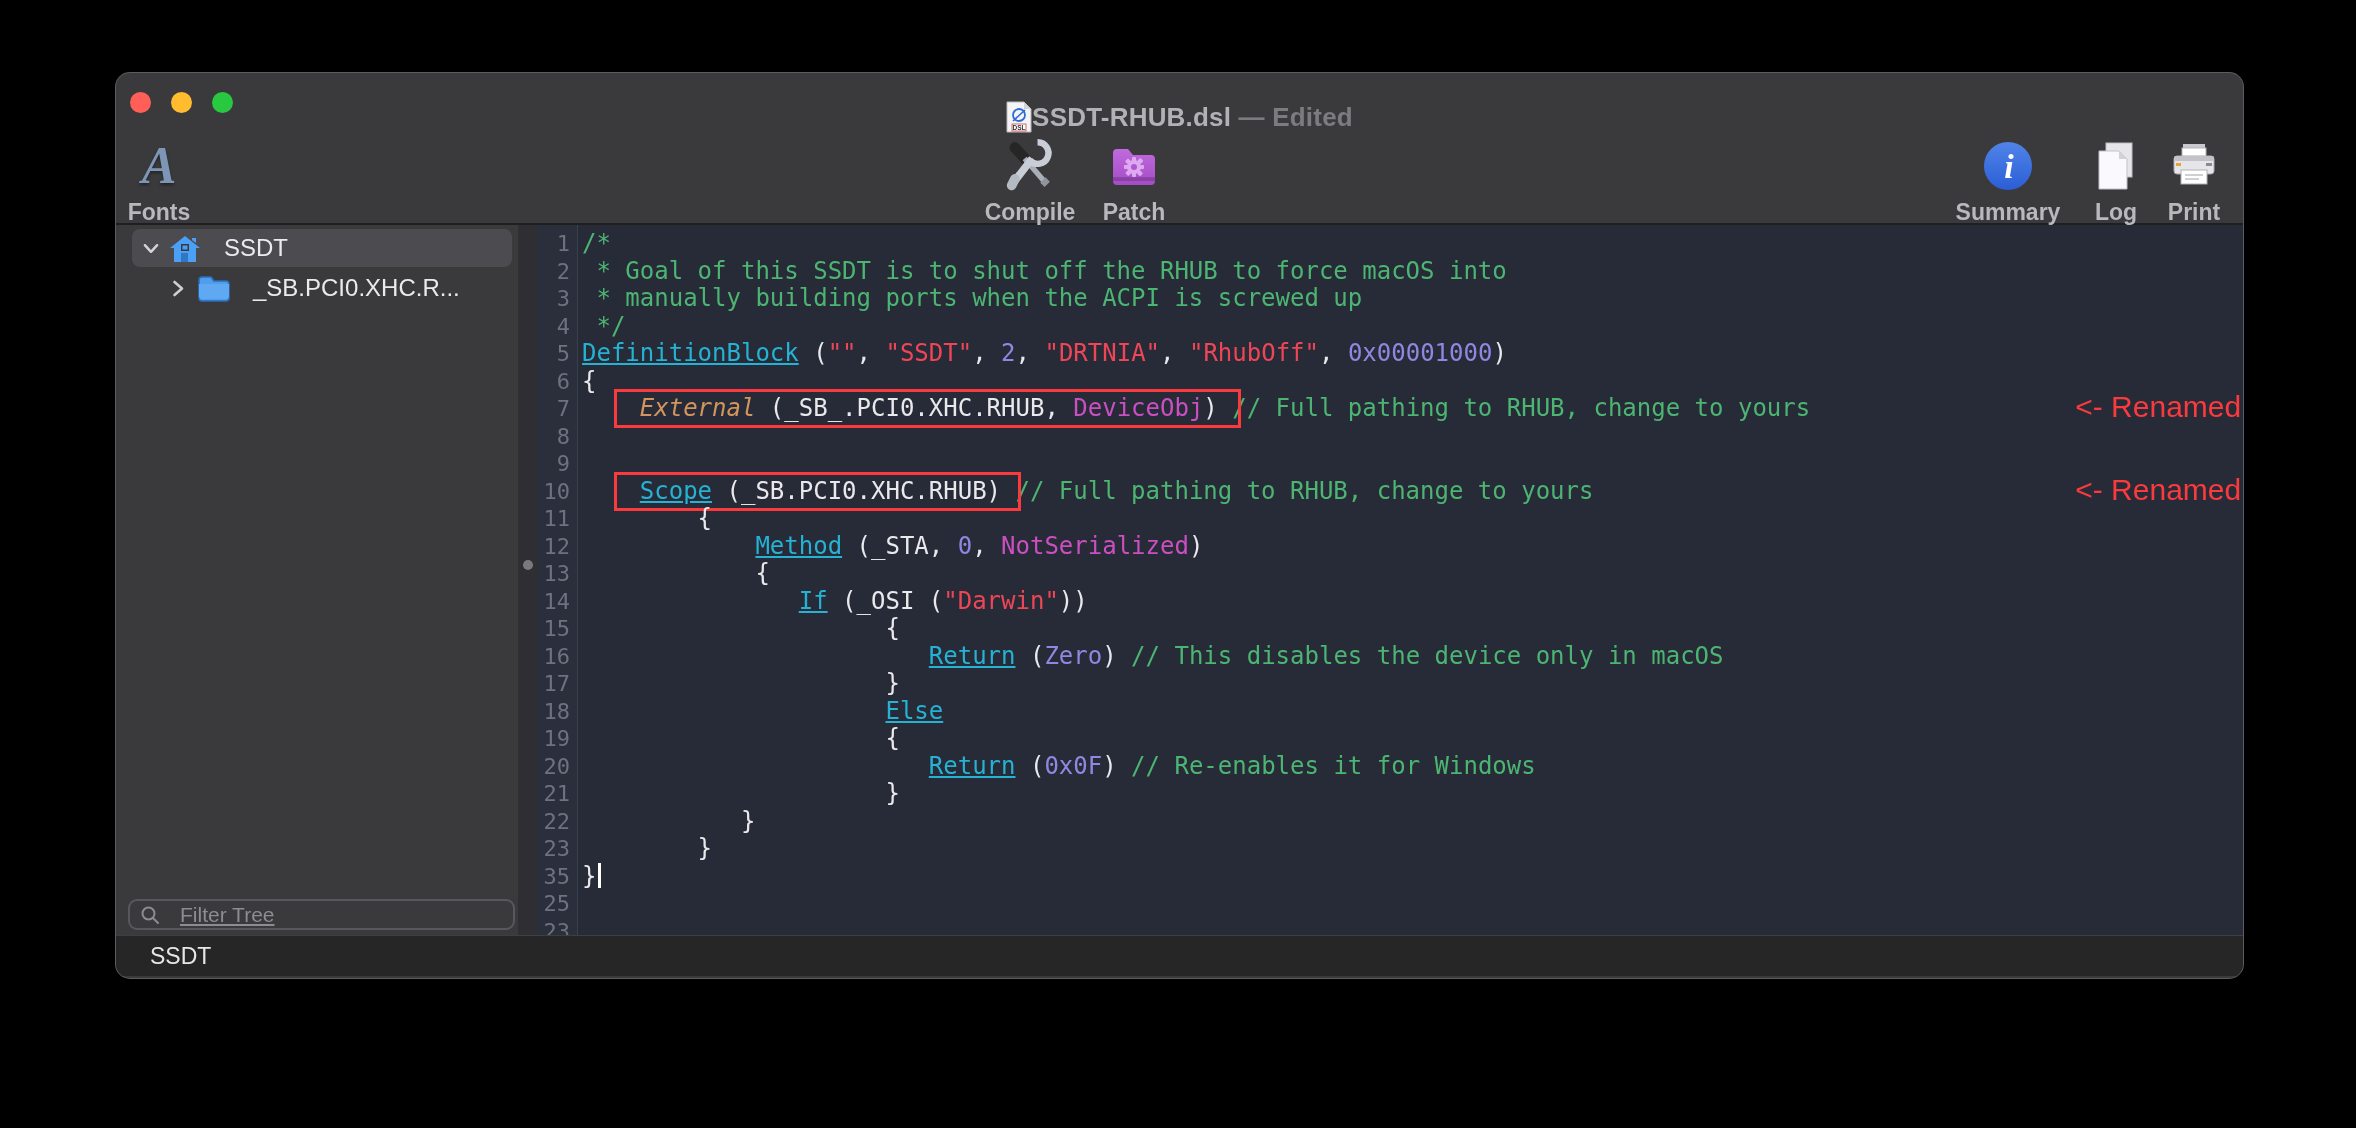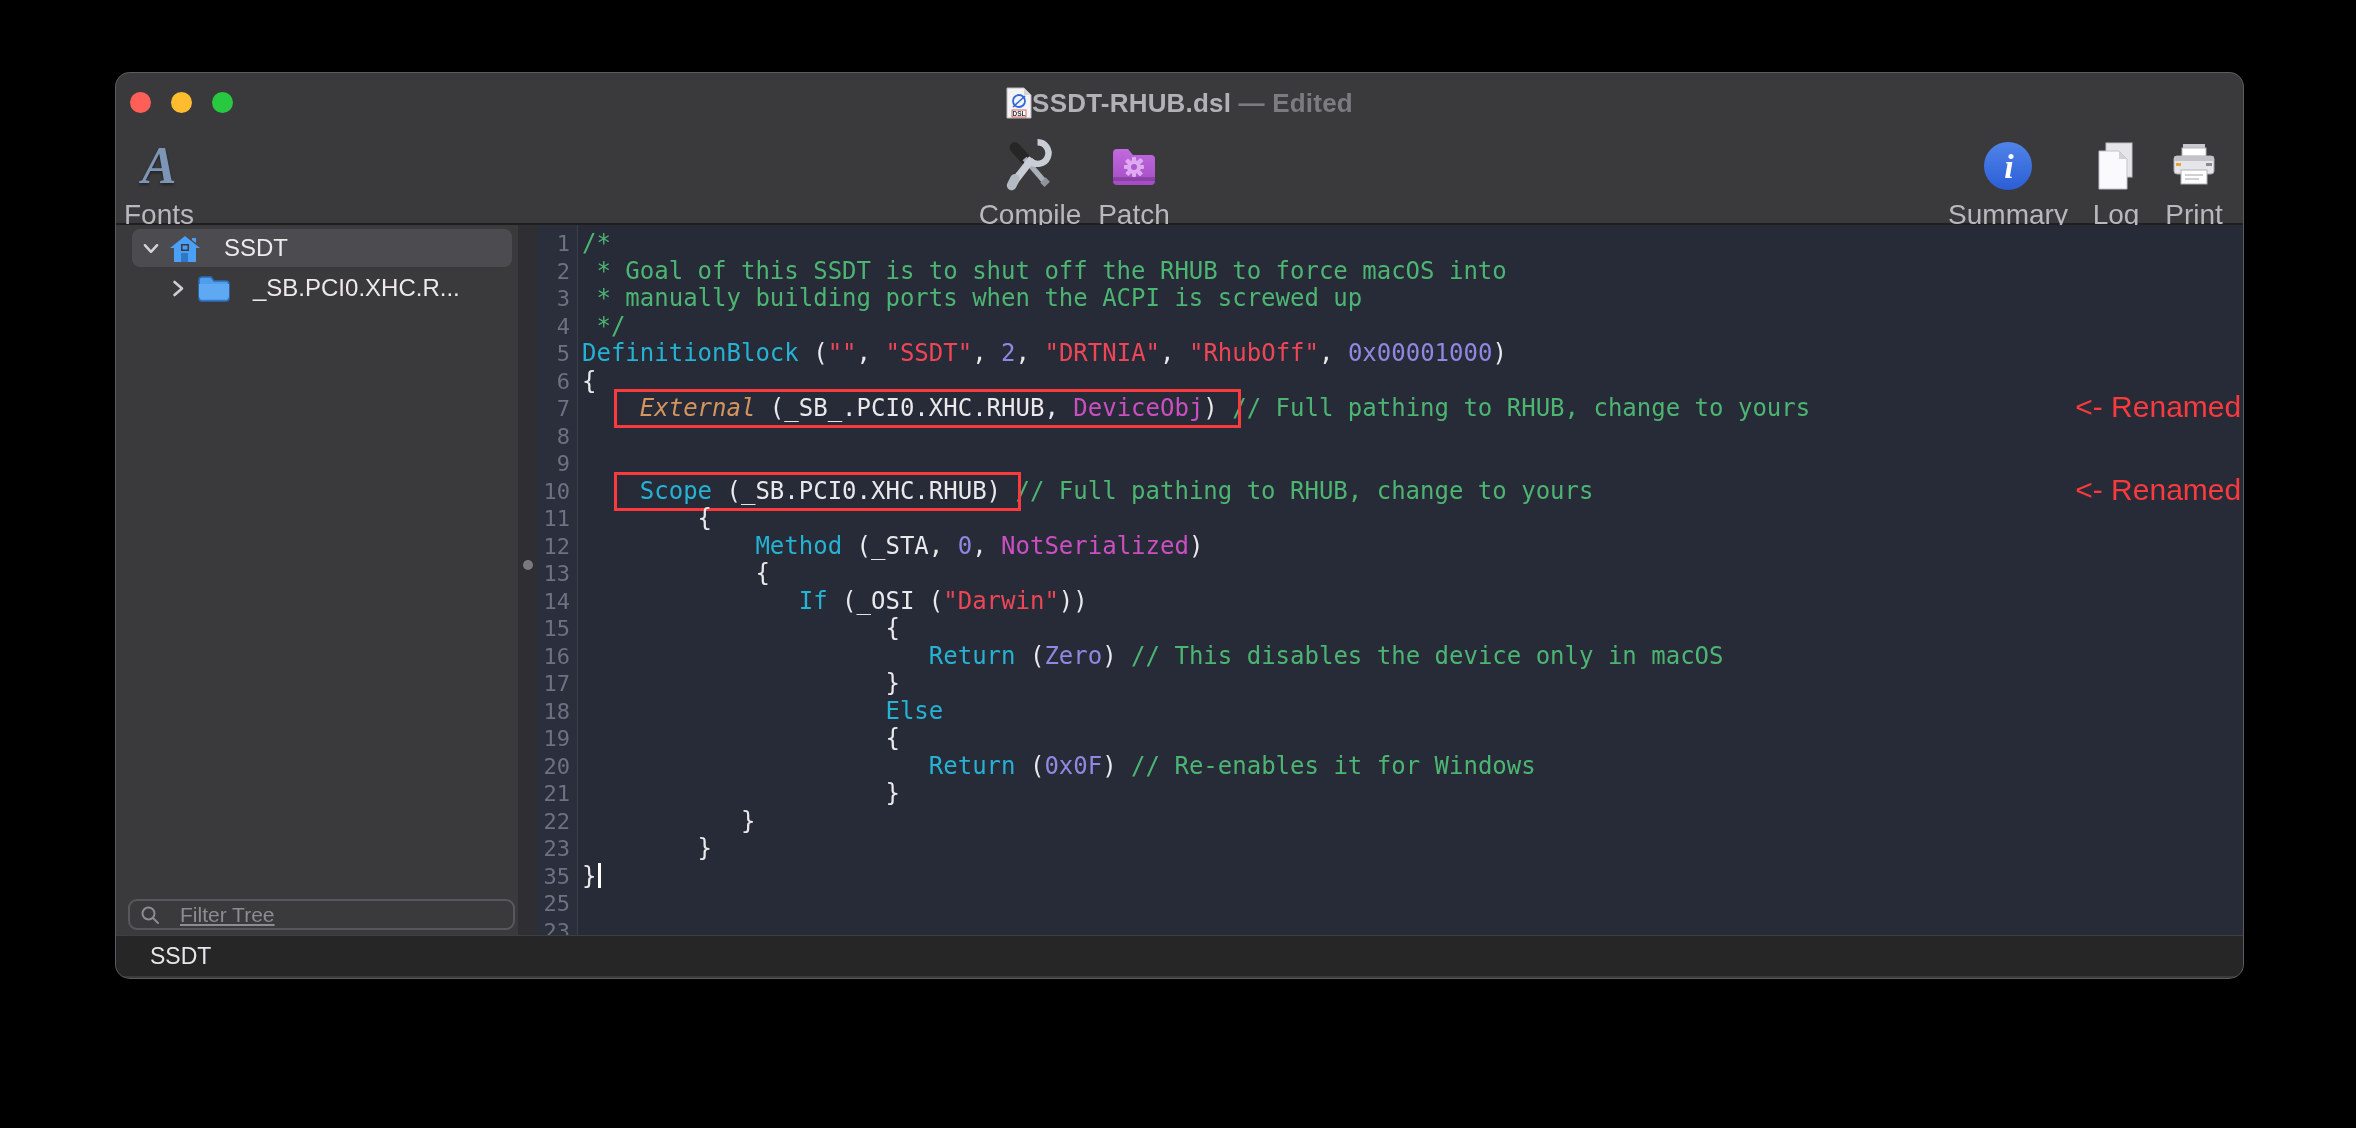"SSDT-RHUB.dsl — Edited" .titlewrap { align-items: center -> flex-end }
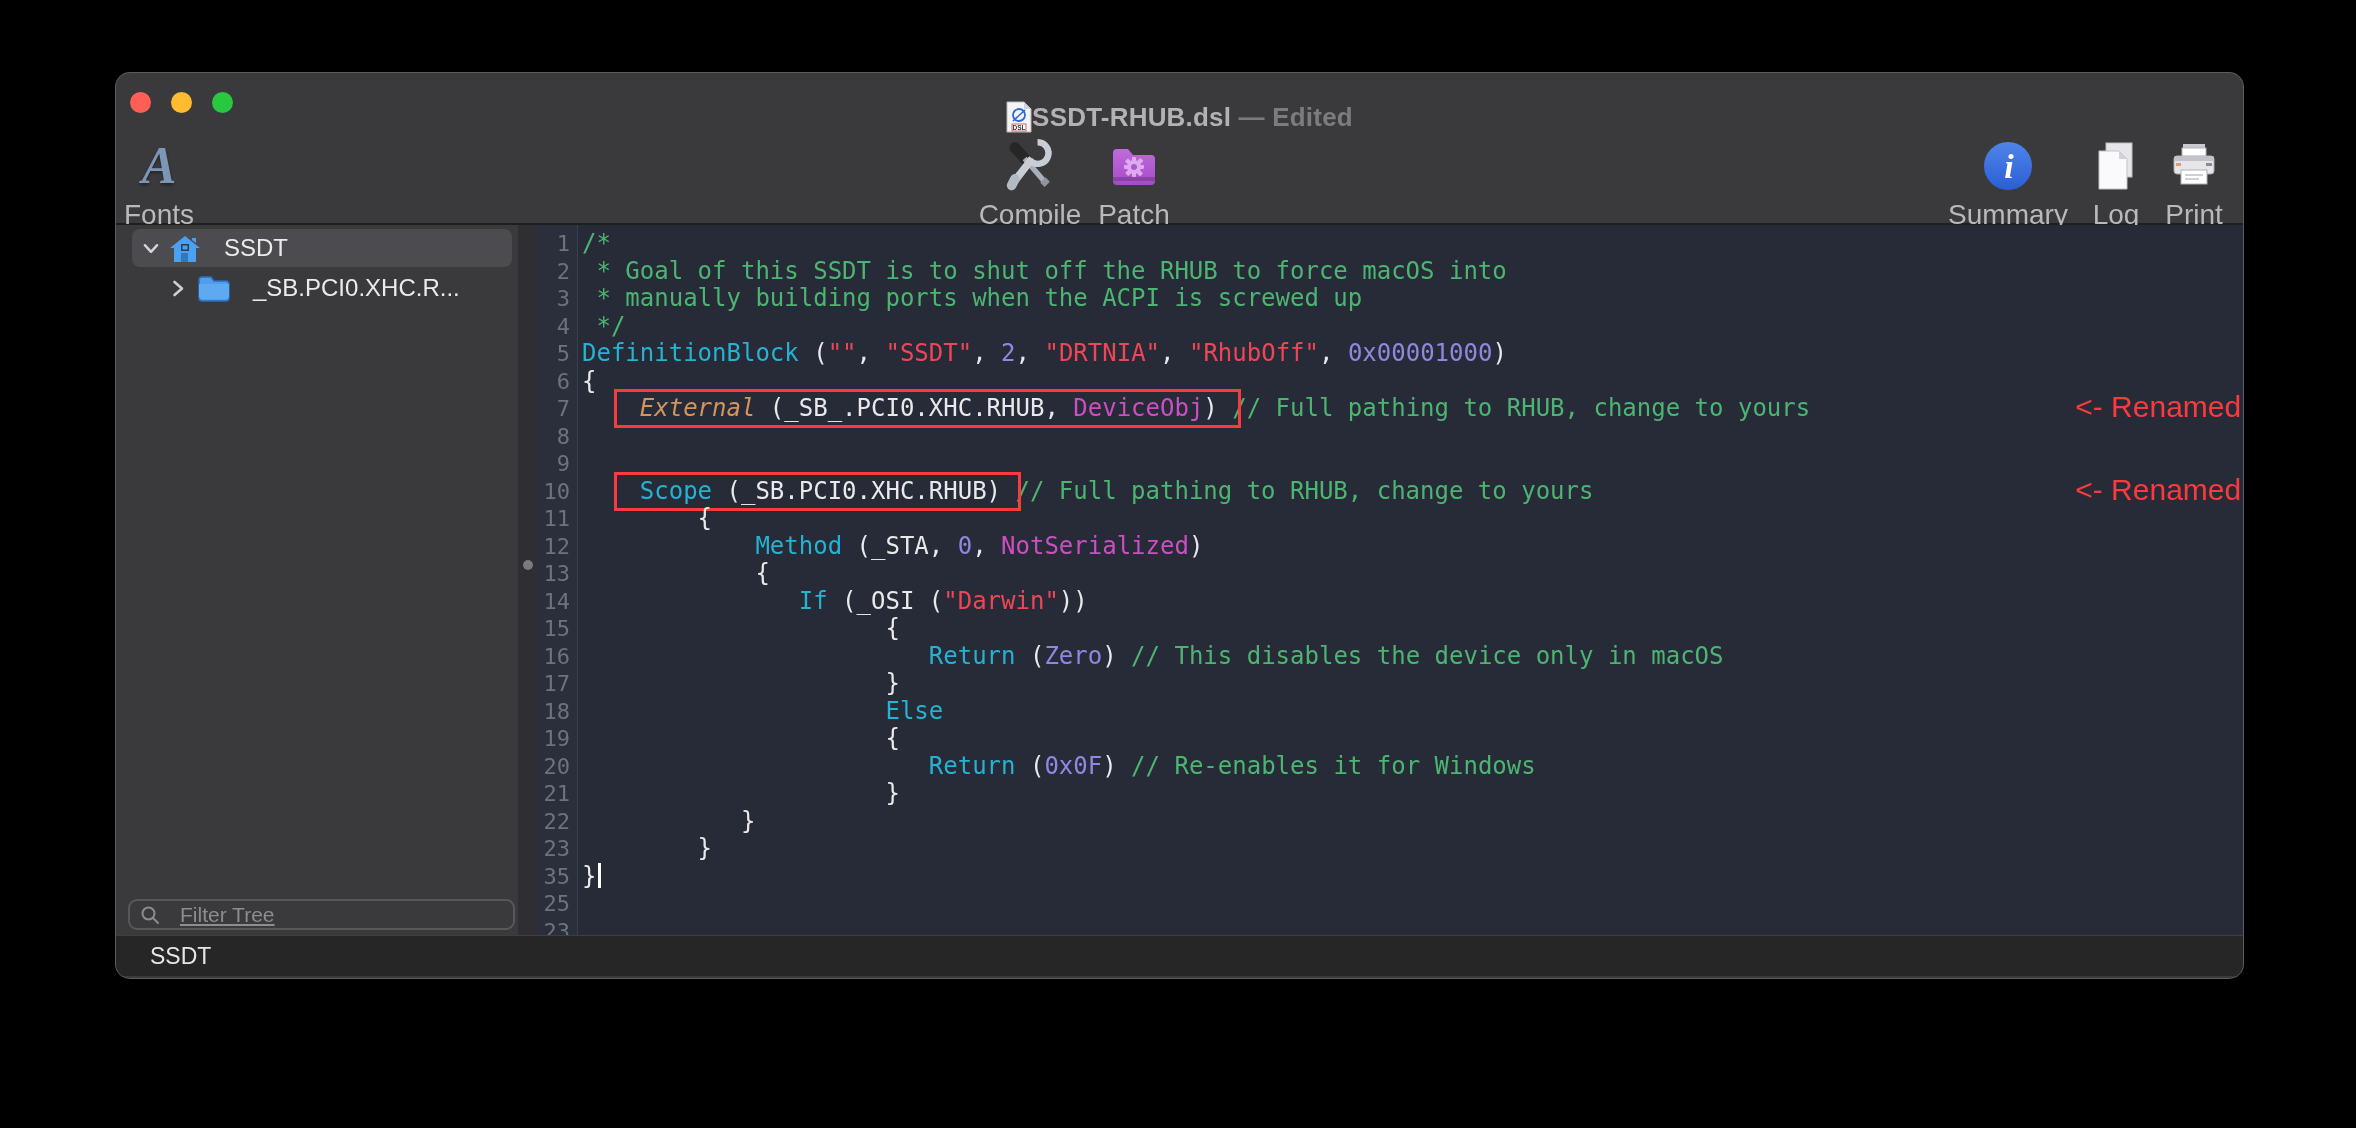"Fonts" .tb-label { font-size: 28px -> 23px; font-weight: none -> bold }
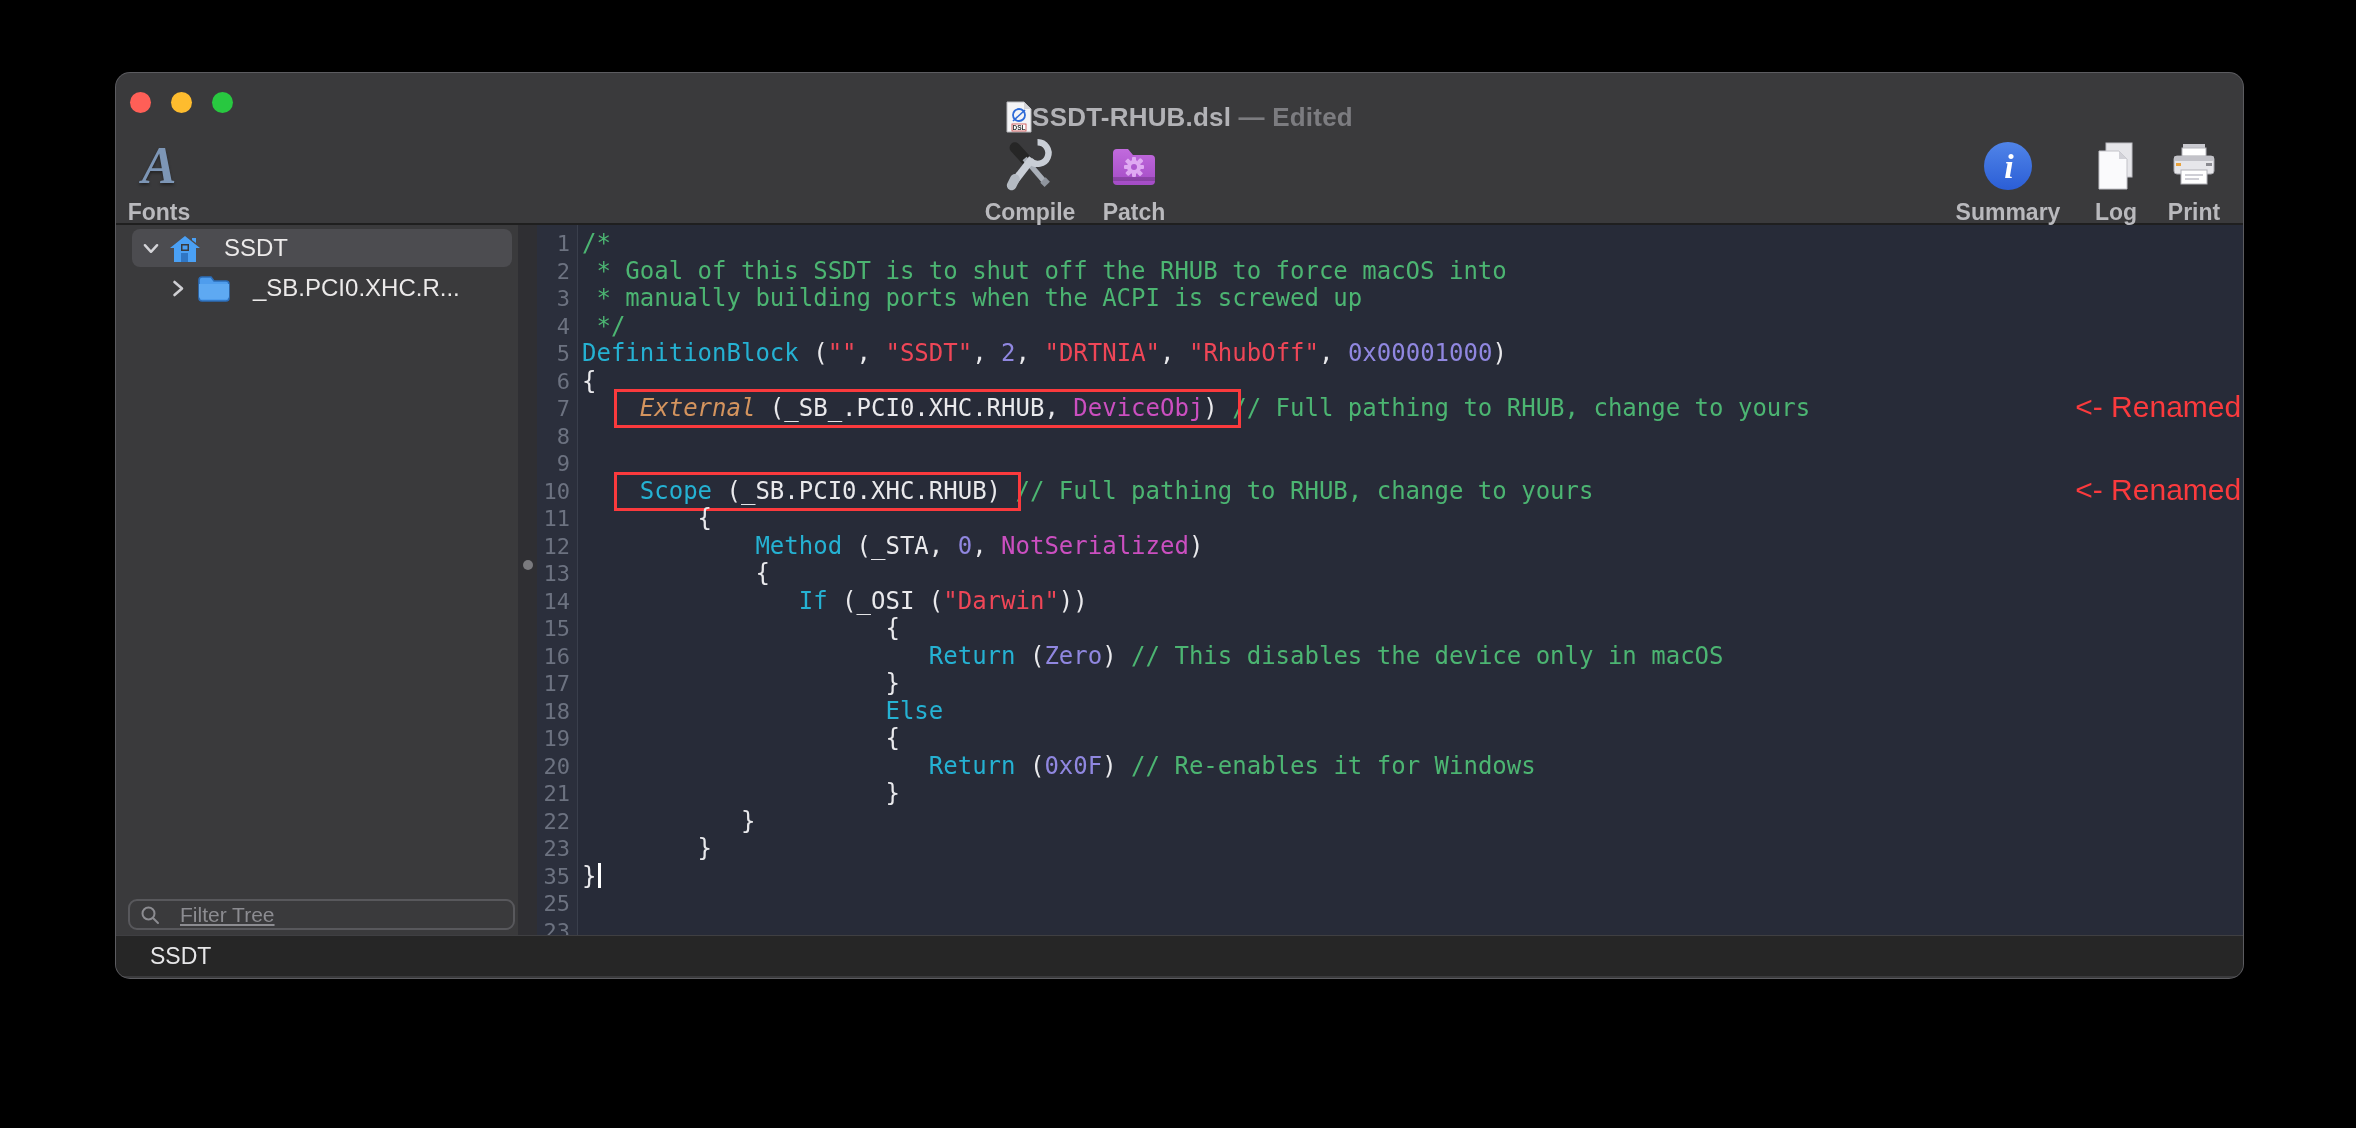"DefinitionBlock" .c-kw { text-decoration: none -> underline }
